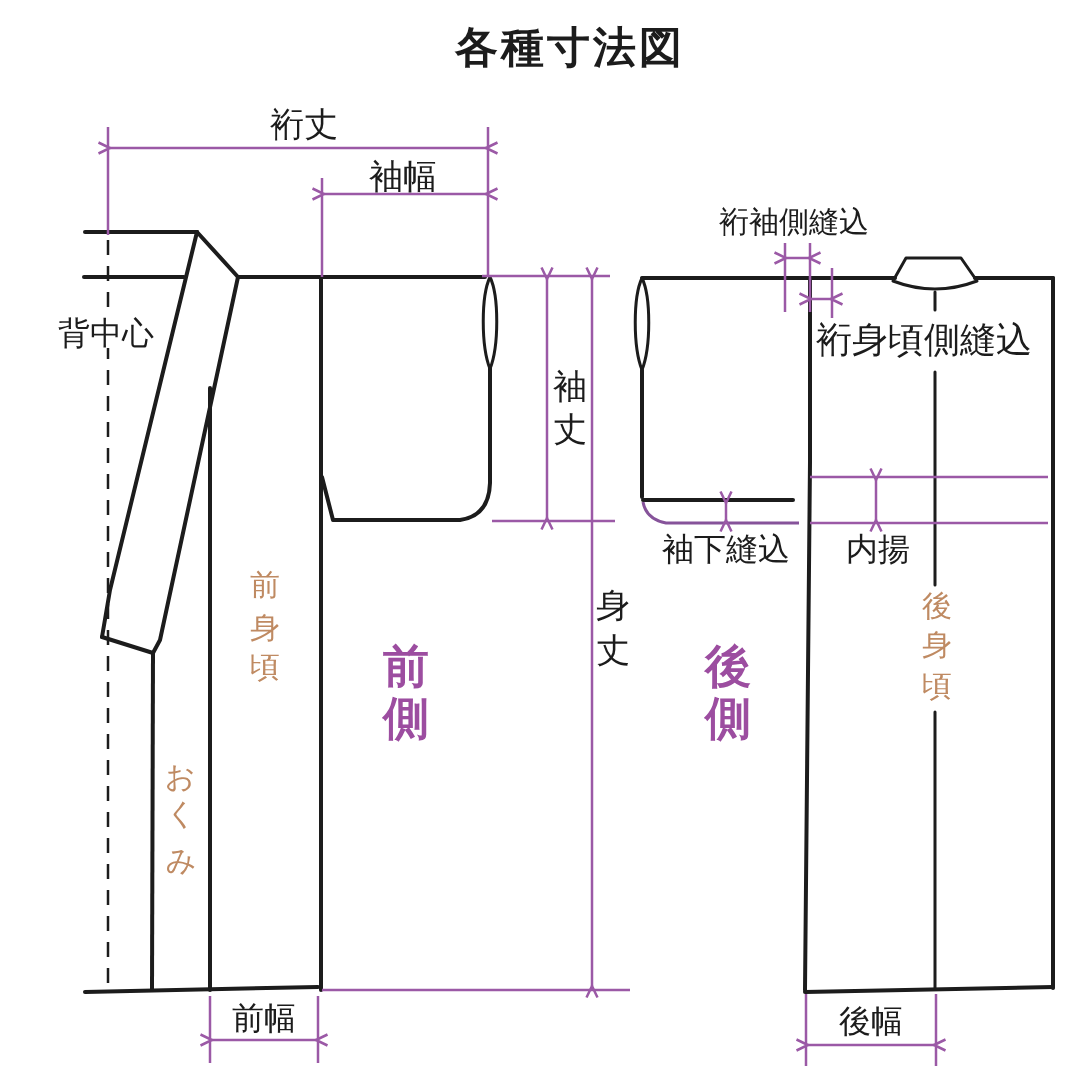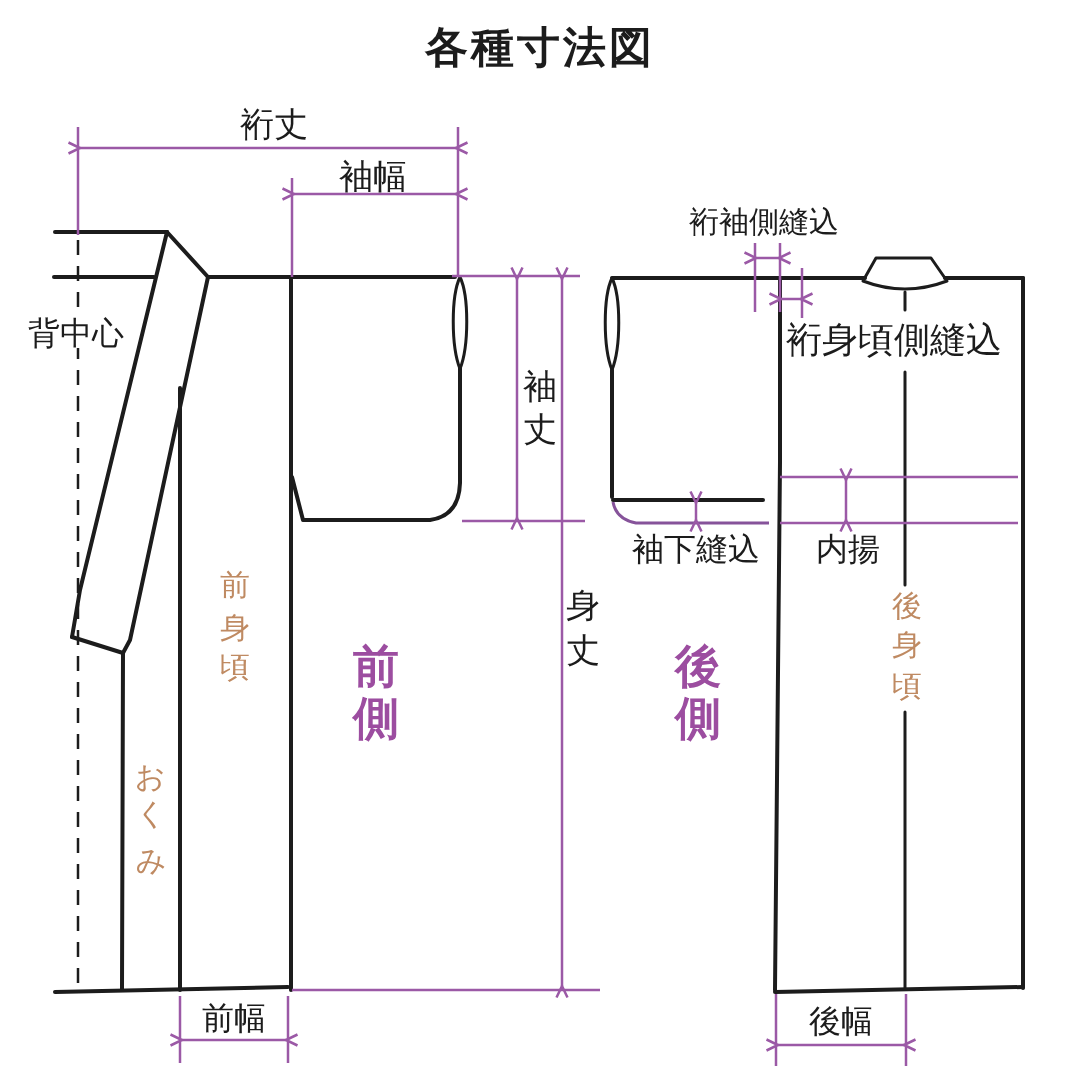"各種寸法図" .stage { padding-left: none -> 30px }
